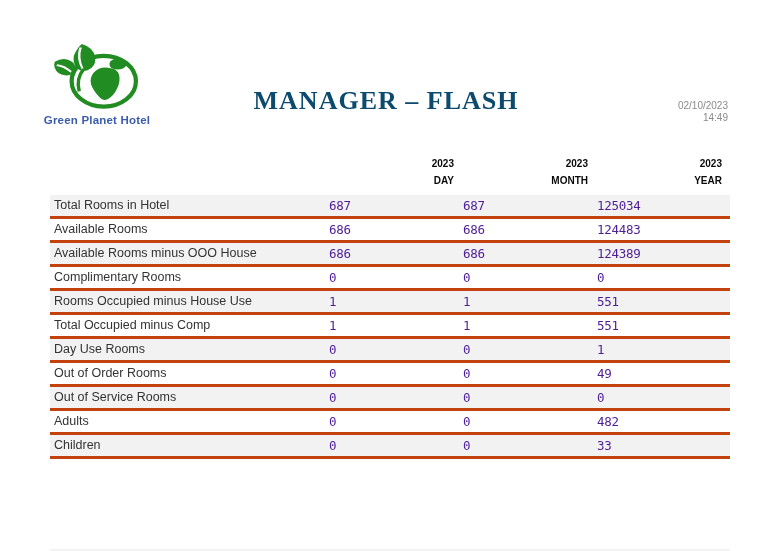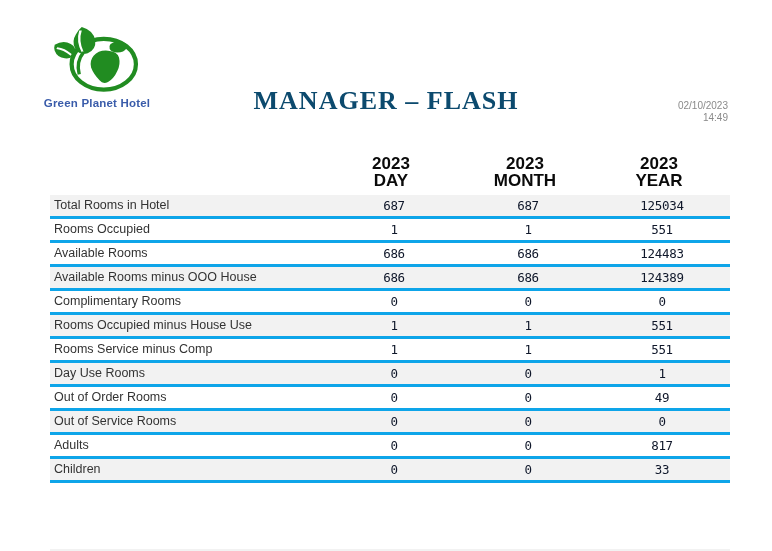"Green Planet Hotel" #brand { top: 27px -> 44px }
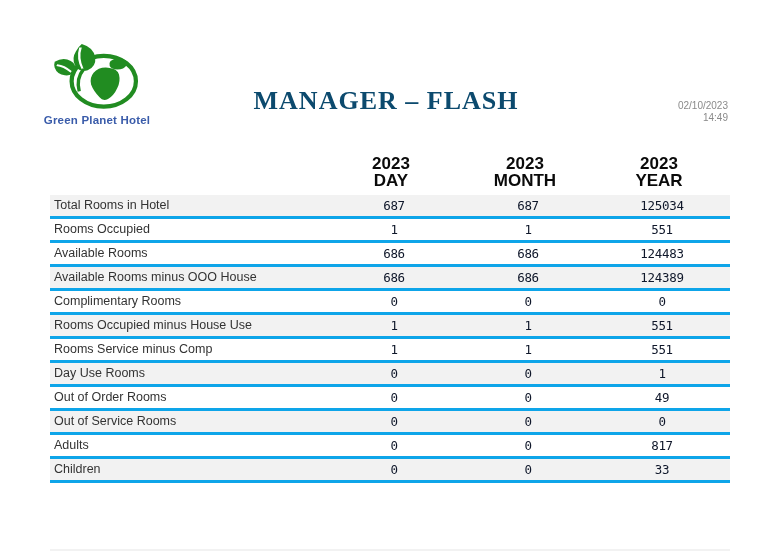"2023" #report-table th { font-size: 17px -> 10px; text-align: center -> right }
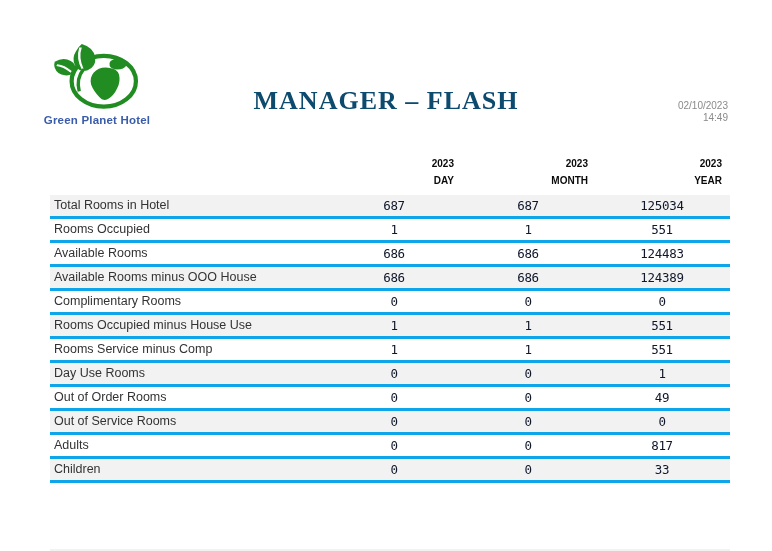"Total Rooms in Hotel" #report-table td { border-bottom: 3px solid #0ea5e9 -> 3px solid #c2410c }
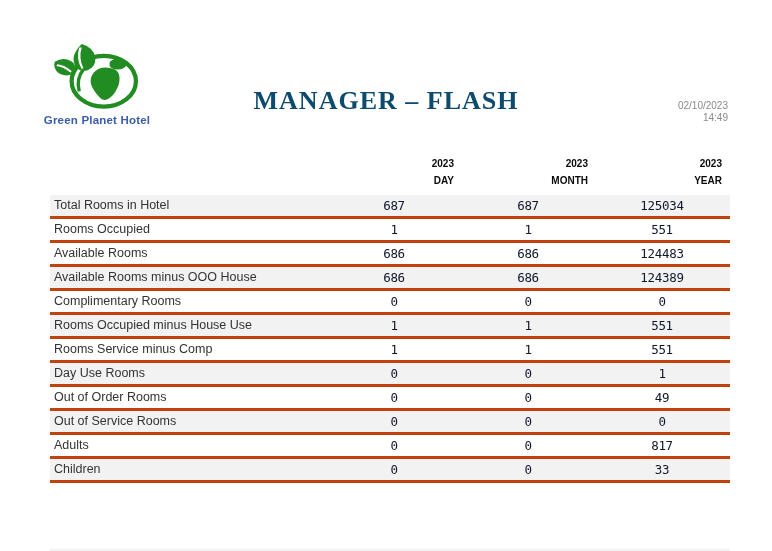"687" td.num-cell { color: #0f172a -> #4c1d95; text-align: center -> left }
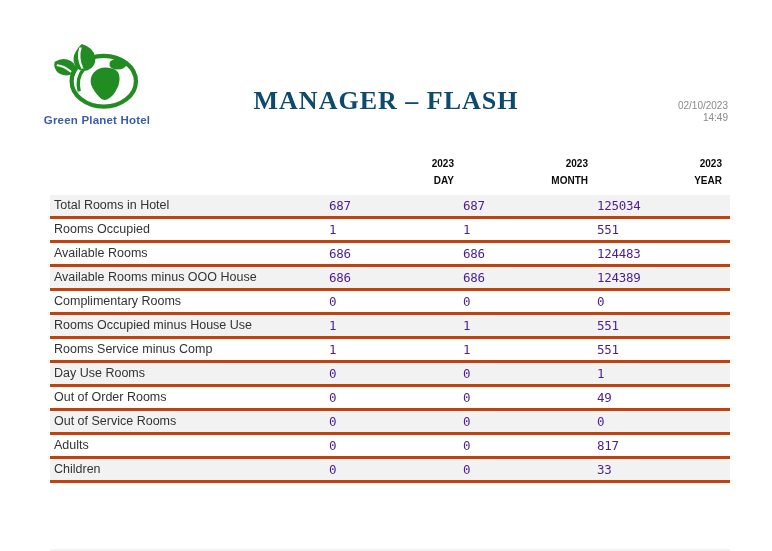"Rooms Occupied" tr { html: <tr> <td>Rooms Occupied</td> <td>1</td> <td>1</td> <td>551</td> </tr> -> none }
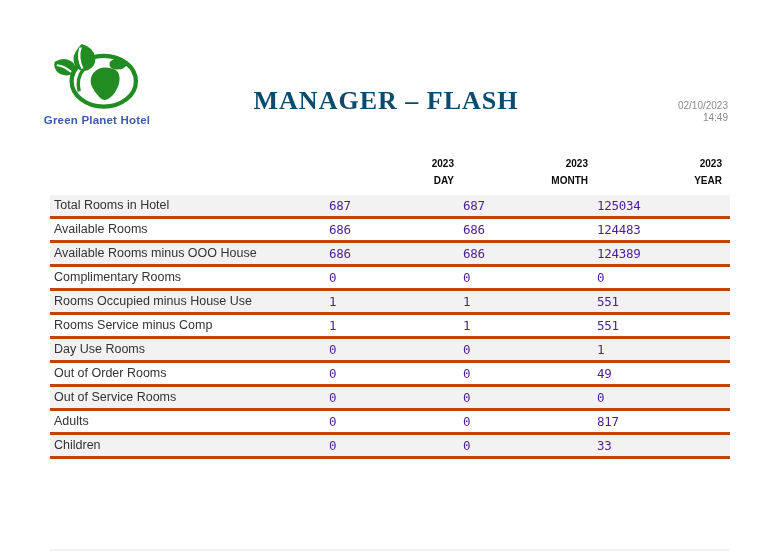"Rooms Service minus Comp" td.label-cell { text: Rooms Service -> Total Occupied }
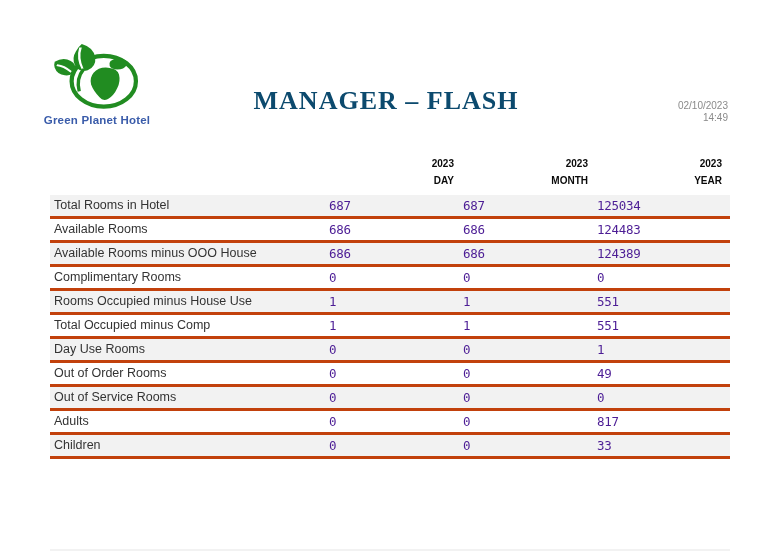"817" td.num-cell { text: 817 -> 482 }
